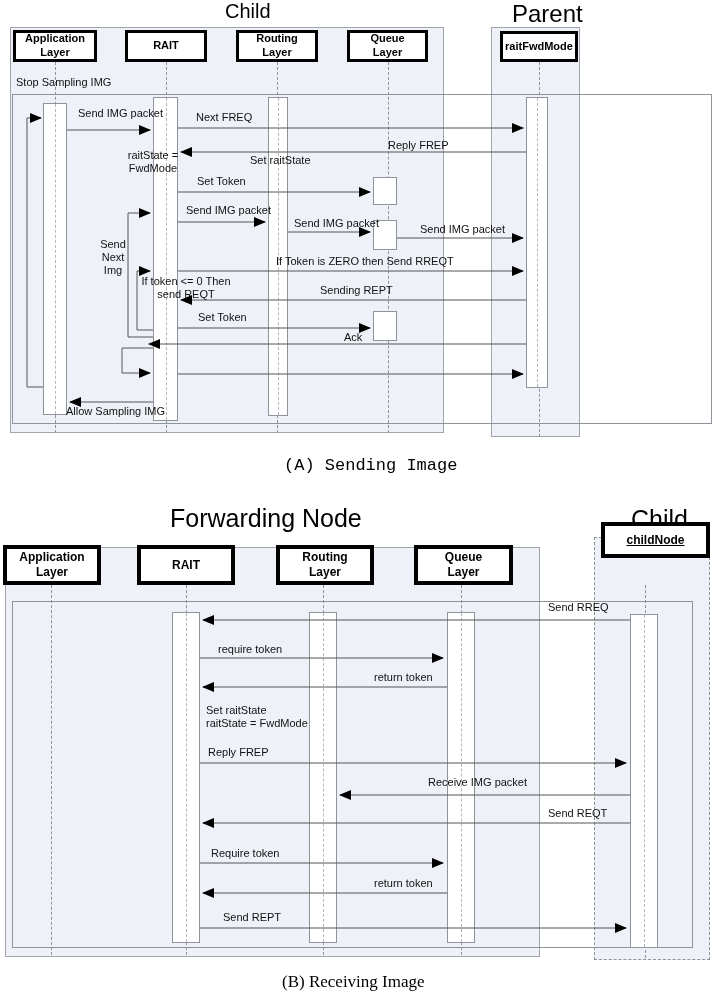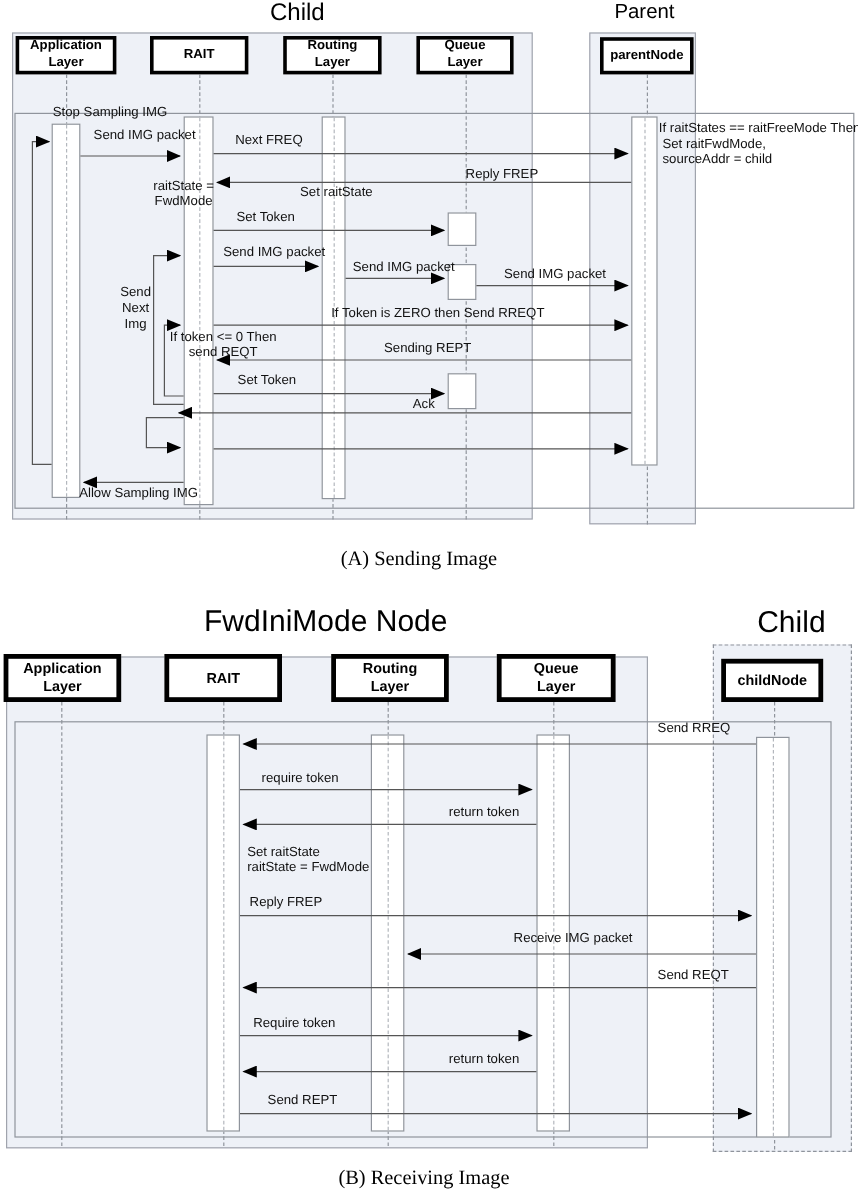"Parent" div.title { font-size: 17px -> 24px }
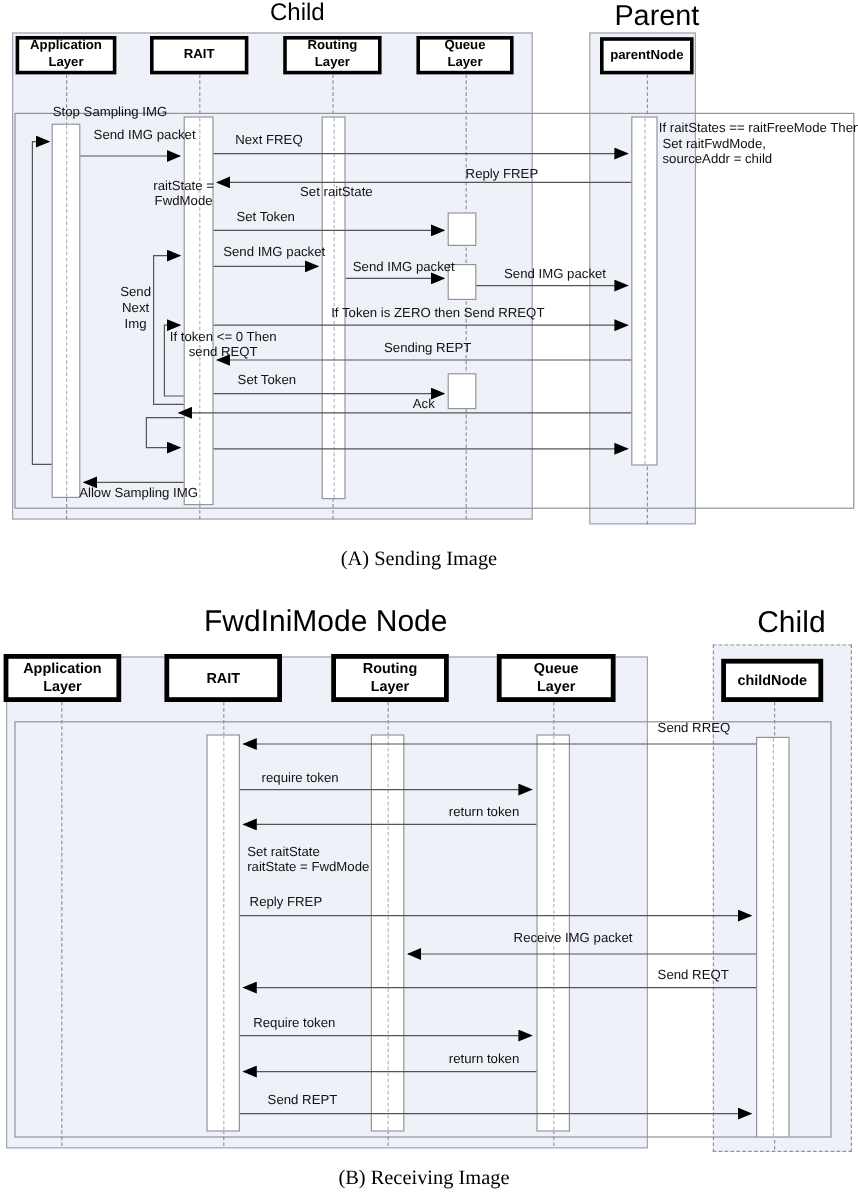"parentNode" div.node { text: parentNode -> raitFwdMode }
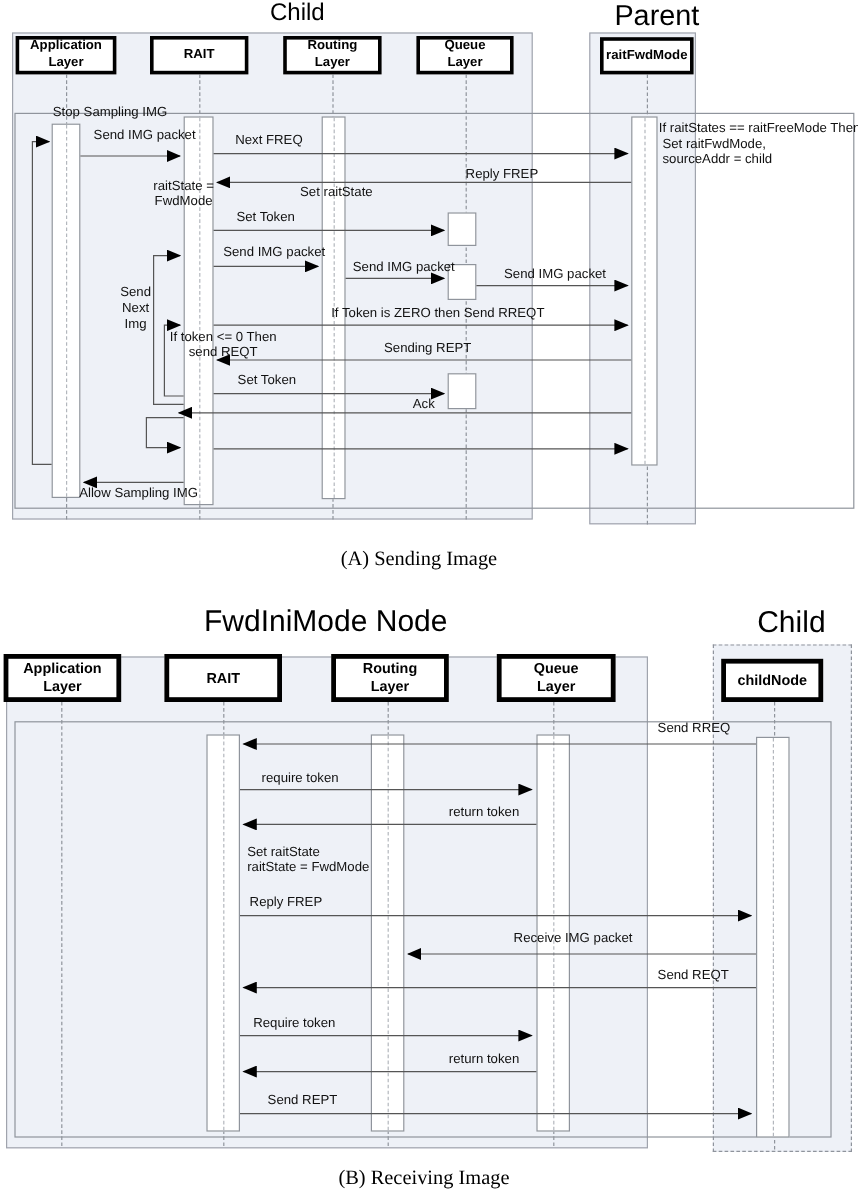"Stop Sampling IMG" div.lbl { margin-left: 28px -> none; top: 88px -> 76px }
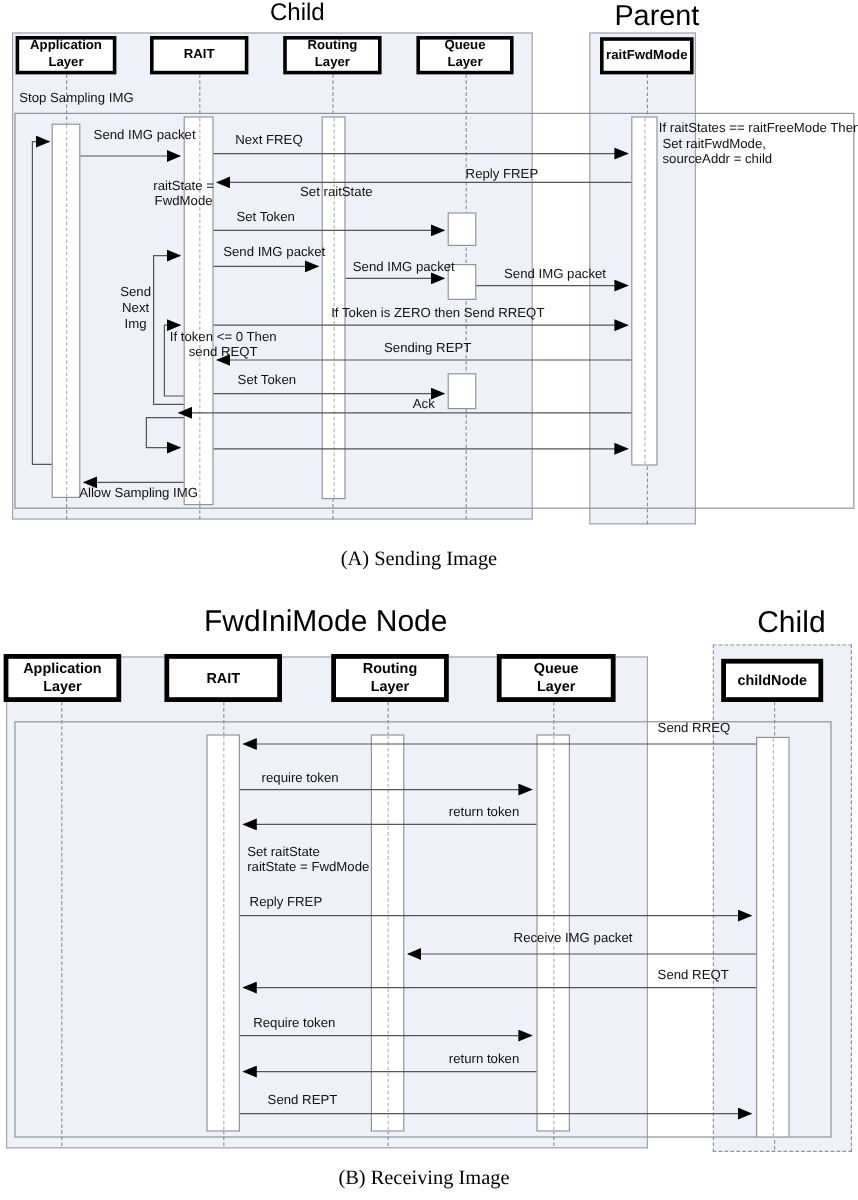"If raitStates == raitFreeMode Then" div.lbl { html: <div>If raitStates == raitFreeMode Then Set raitFwdMode, sourceAddr = child</div> -> none }
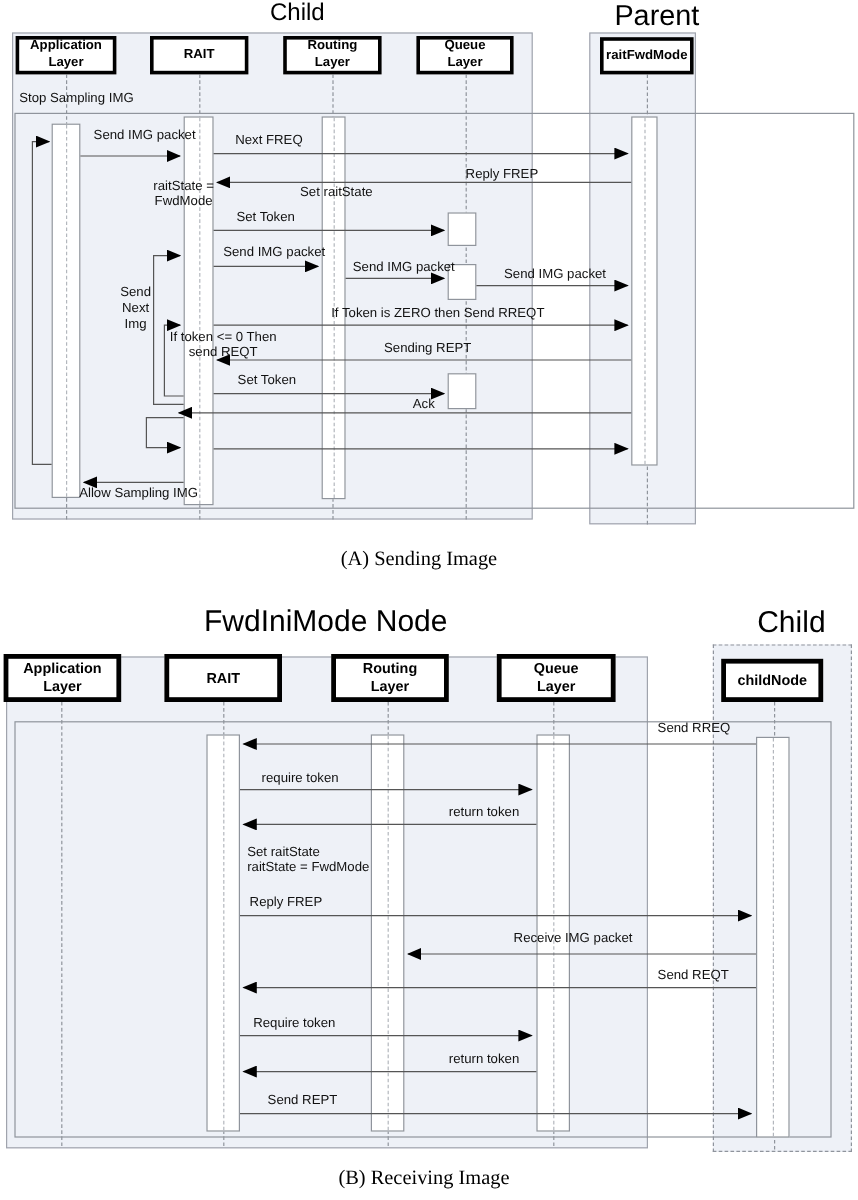"(A) Sending Image" div.caption { font-family: none -> Liberation Mono, monospace }
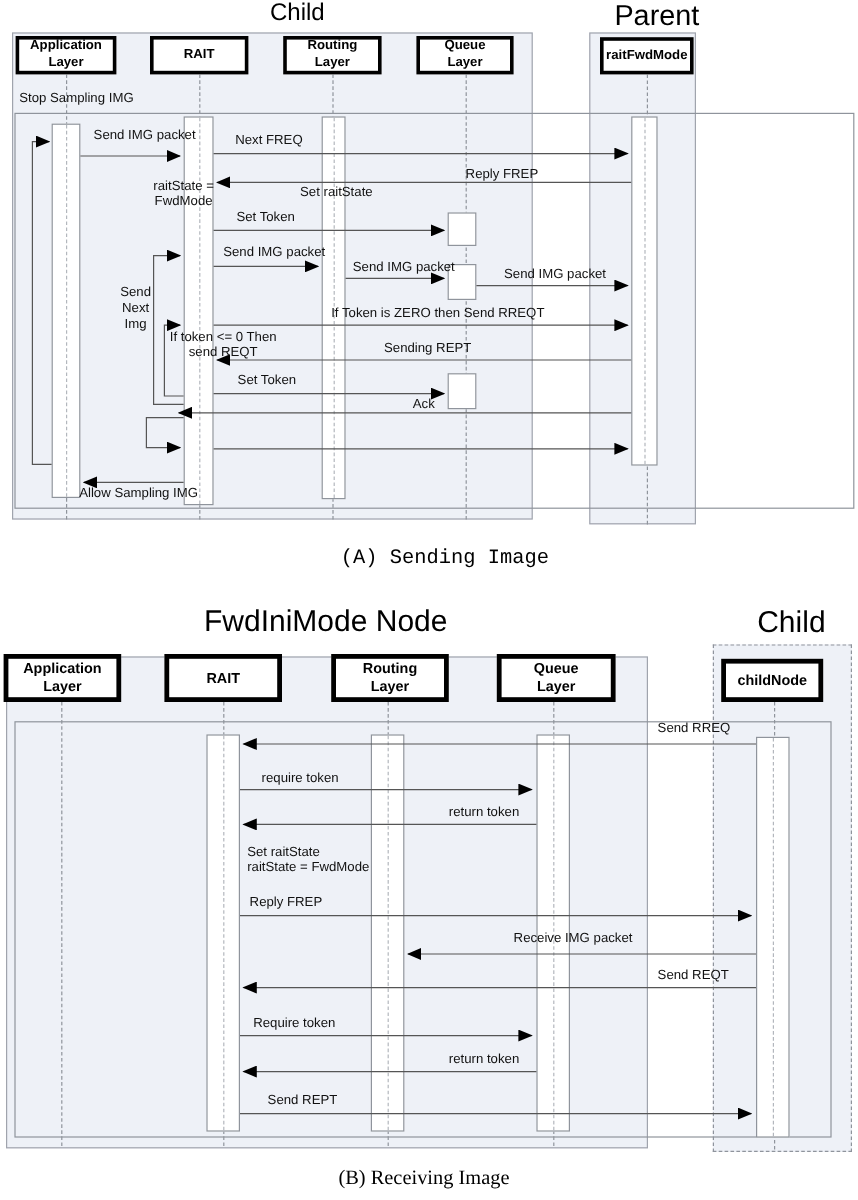"FwdIniMode Node" div.title { text: FwdIniMode -> Forwarding }
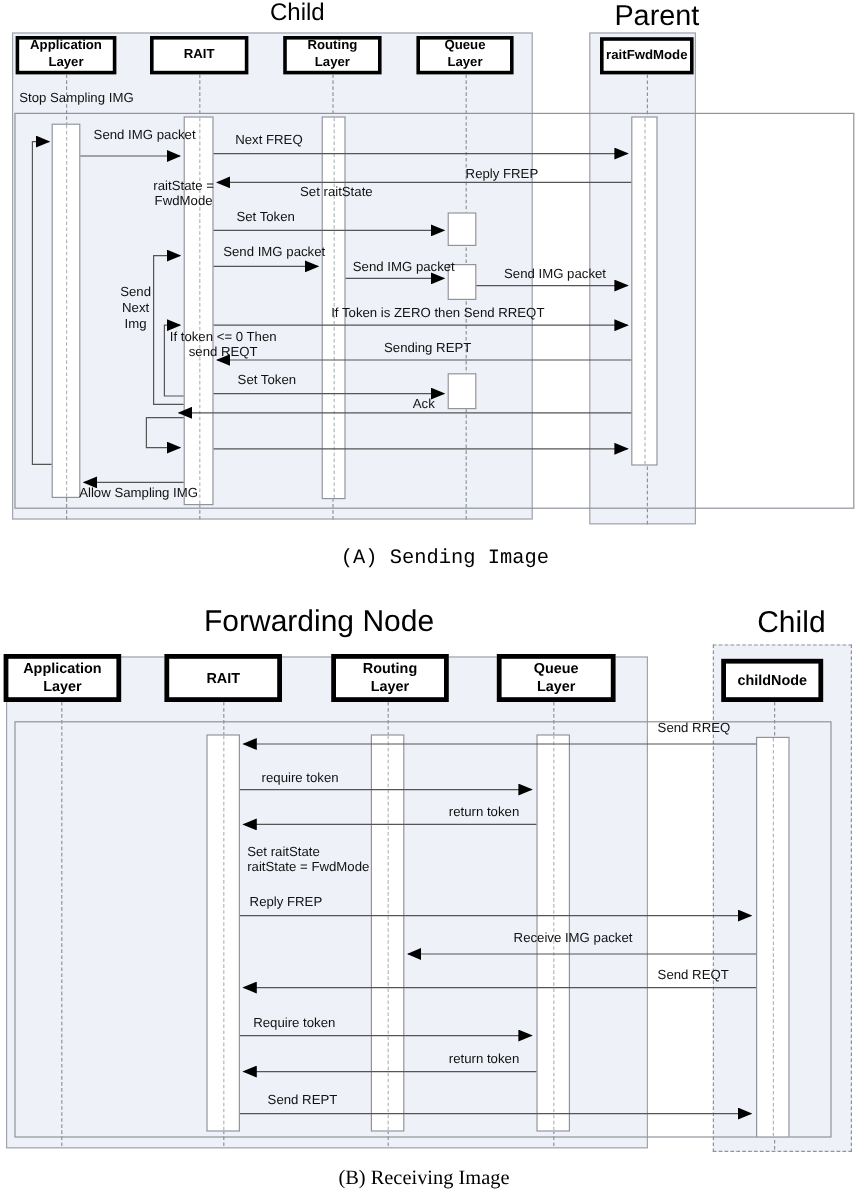"childNode" div.node { text-decoration: none -> underline; top: 549px -> 522px; width: 85px -> 109px }
